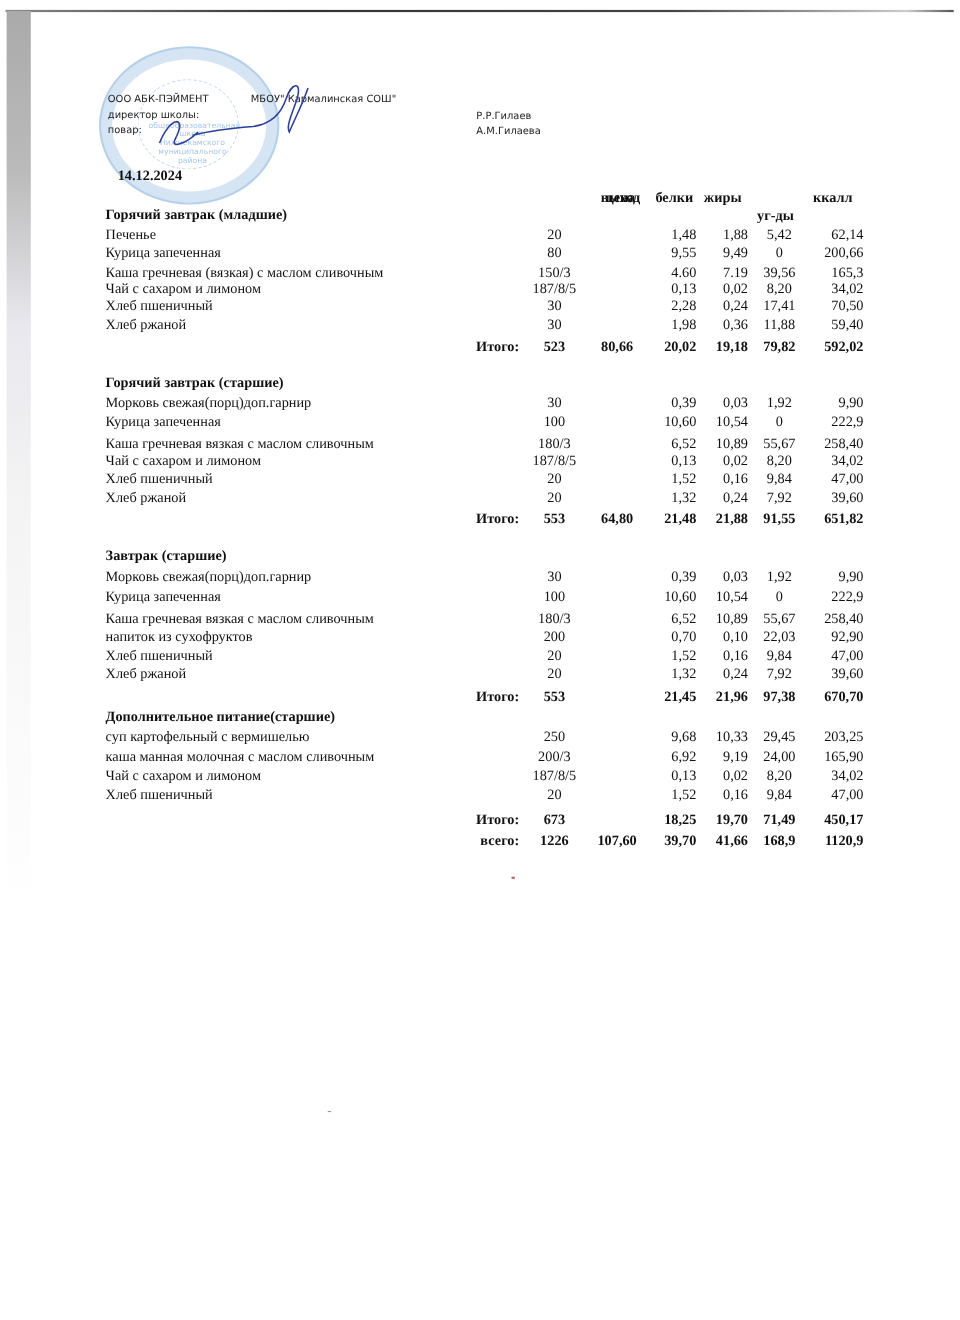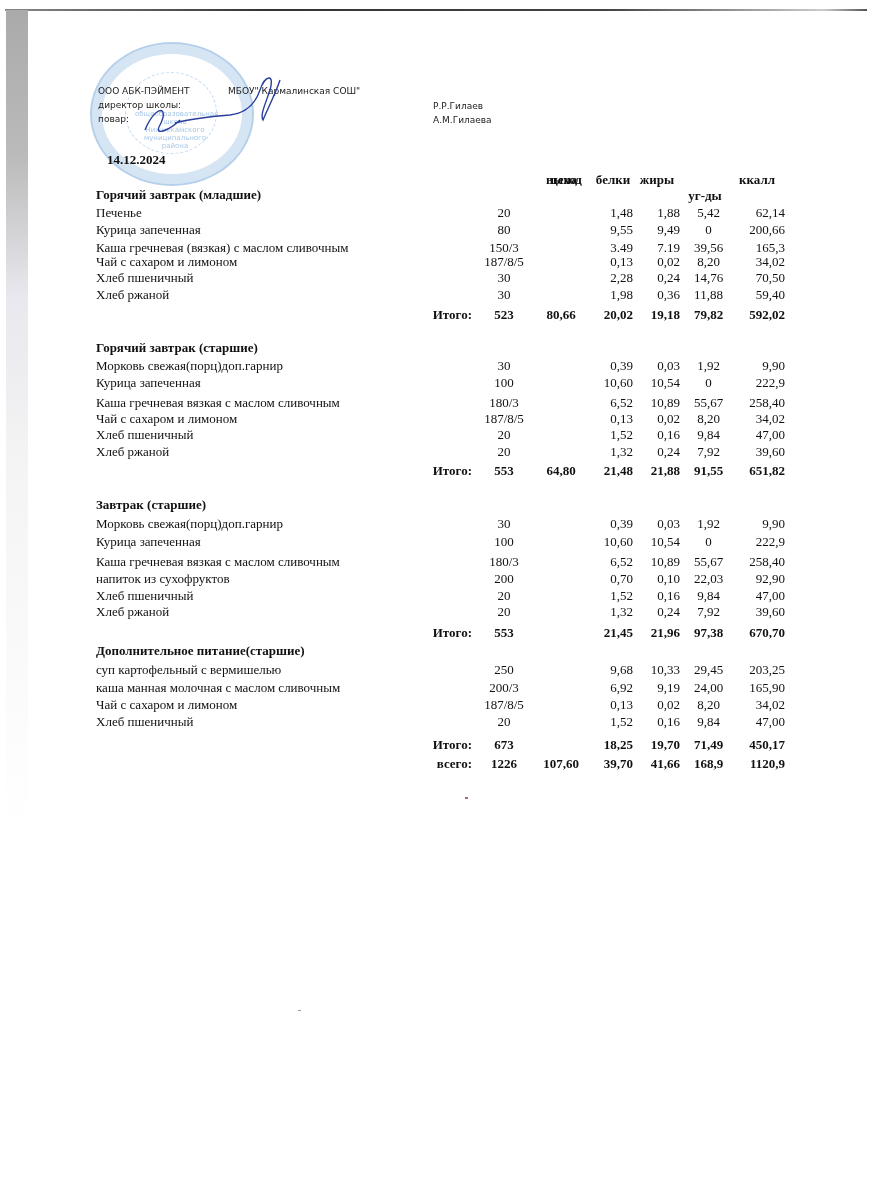"3.49" span.cell { text: 3.49 -> 4.60 }
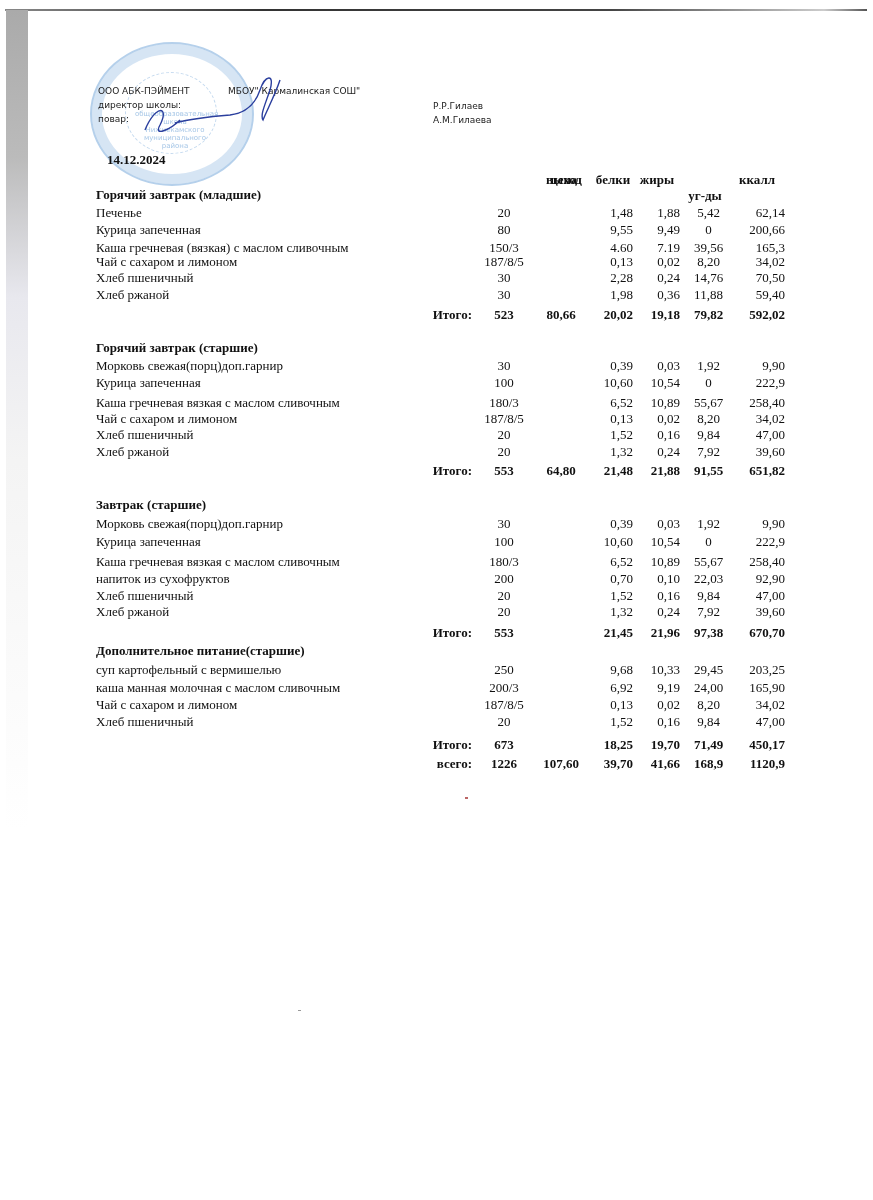"14,76" span.cell { text: 14,76 -> 17,41 }
